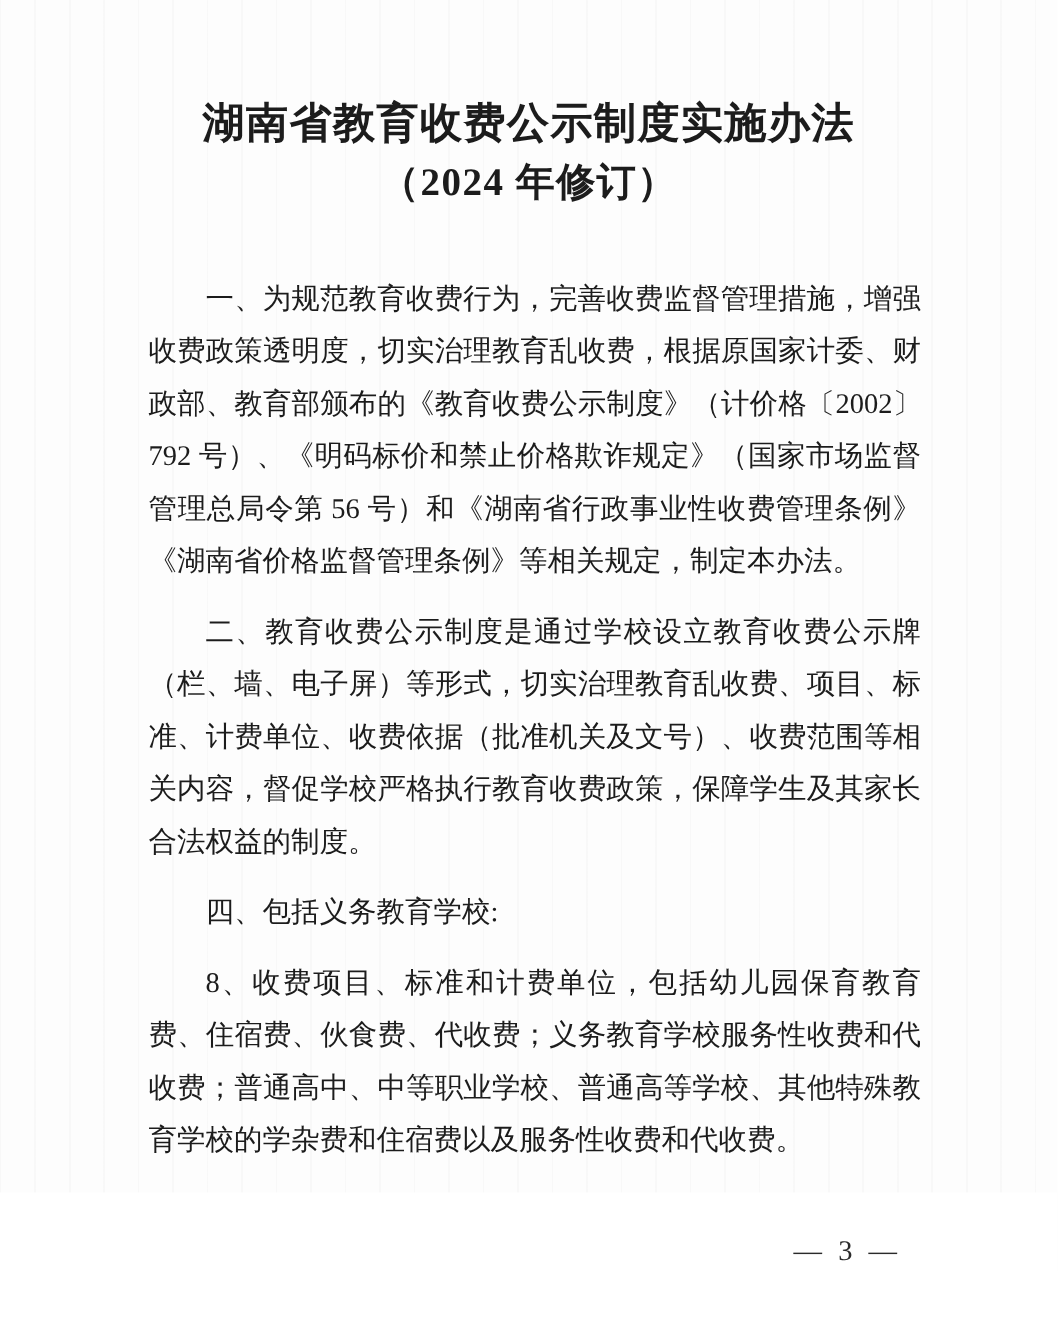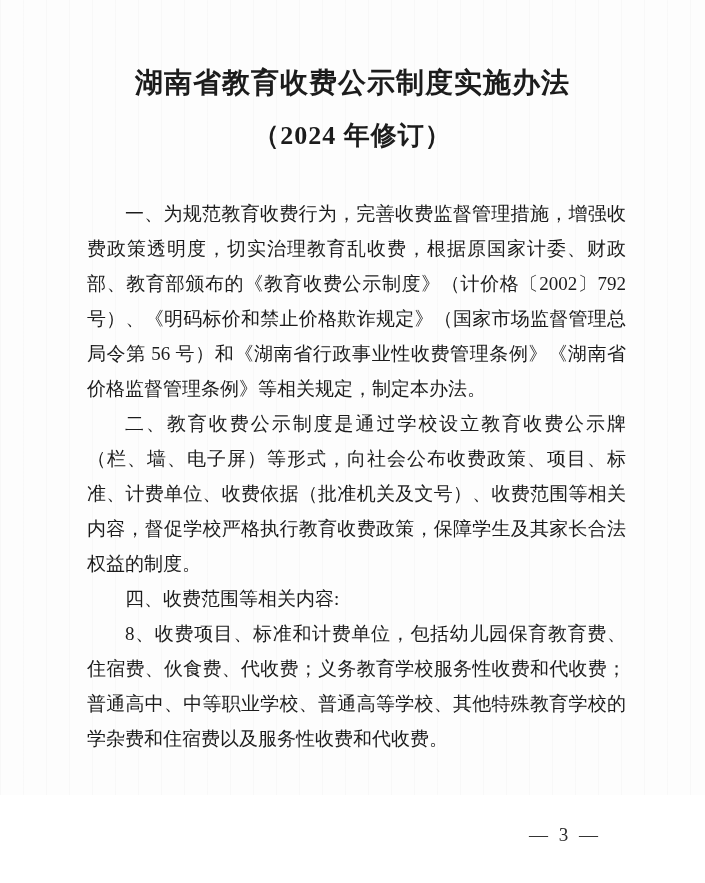"（2024 年修订）" .title-line2 { margin-top: 20px -> 6px }
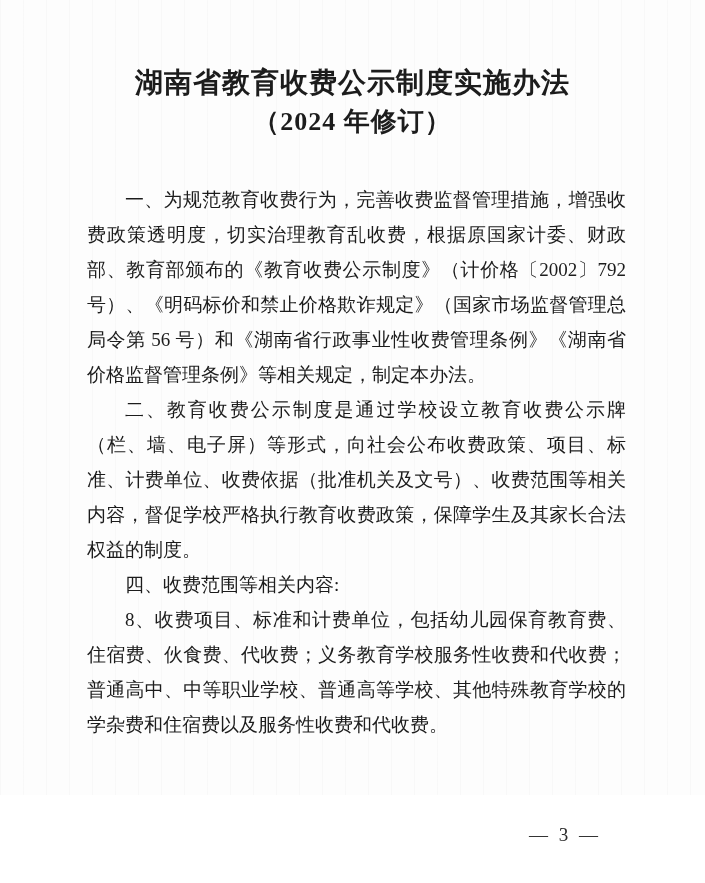"一、为规范教育收费行为，完善收费监督管理措施，增强收费政策透明度，切实治理教育乱" .body-text p { margin: 0 -> 12px }
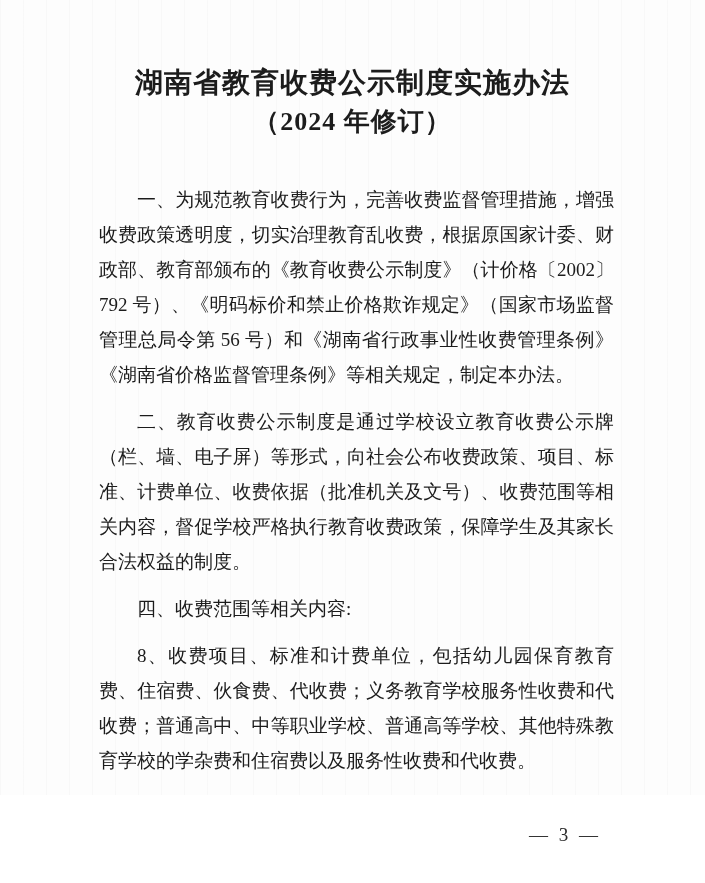"二、教育收费公示制度是通过学校设立教育收费公示牌（栏、墙、电子屏）等形式，向社会" p { text: 向社会公布收费政策 -> 切实治理教育乱收费 }
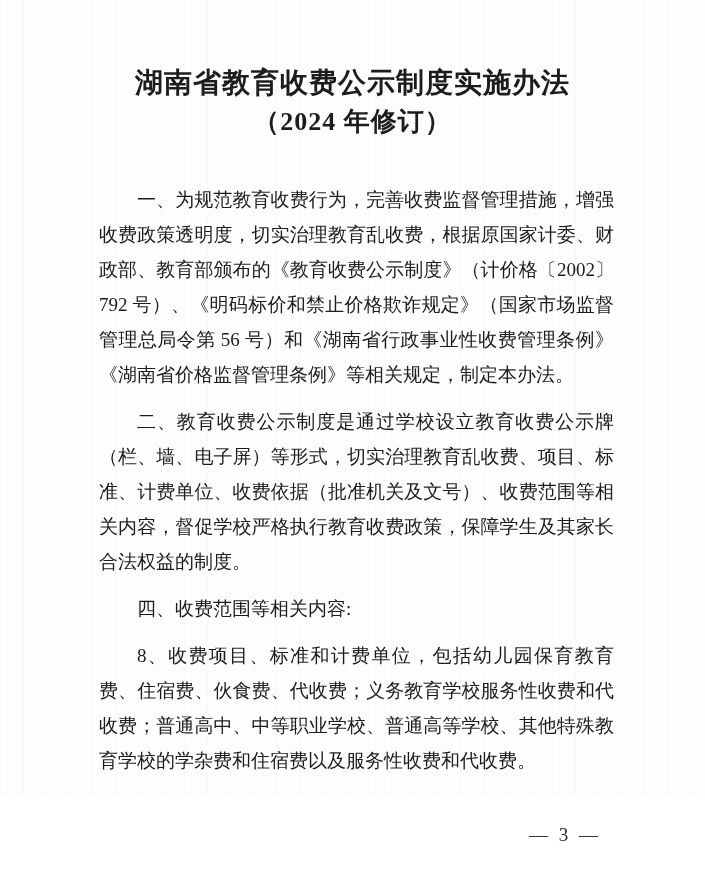"四、收费范围等相关内容:" p { text: 收费范围等相关内容 -> 包括义务教育学校 }
